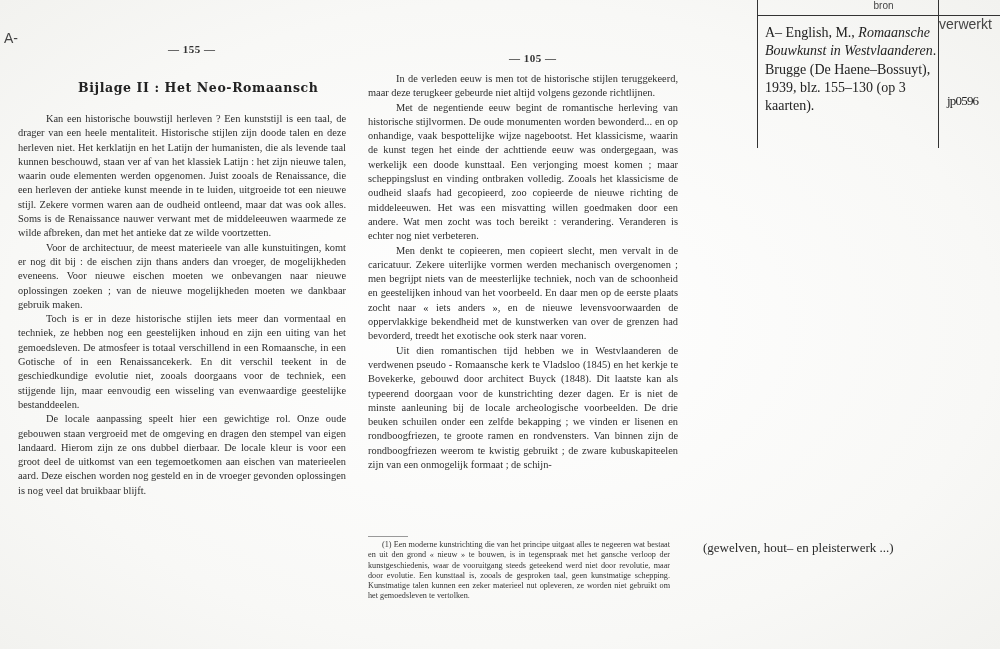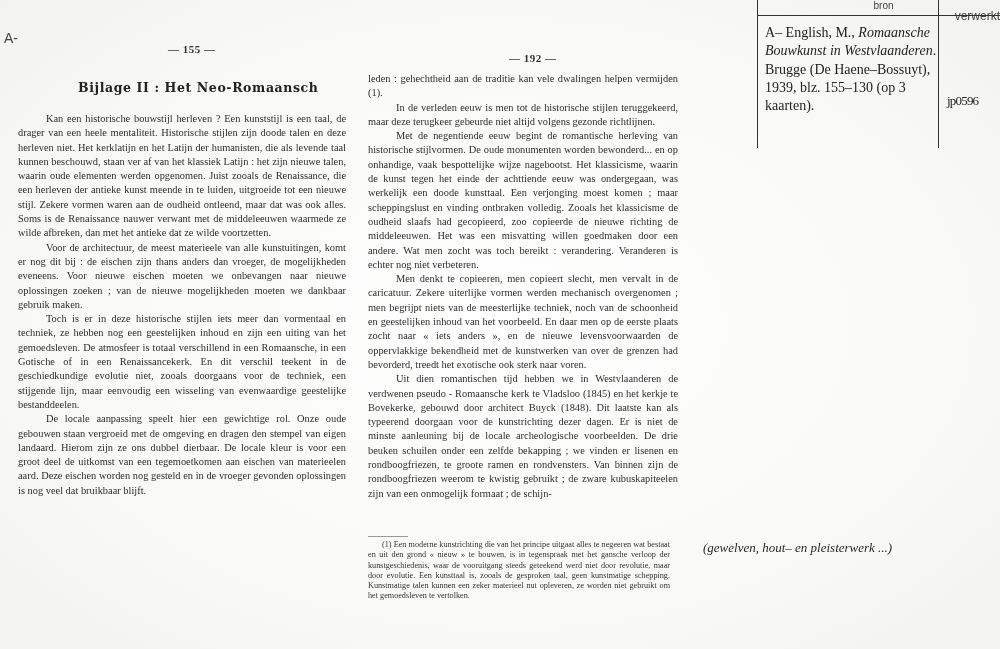"verwerkt" .tbl .h-verw { font-size: 12px -> 14px; text-align: right -> left; top: 9px -> 16px }
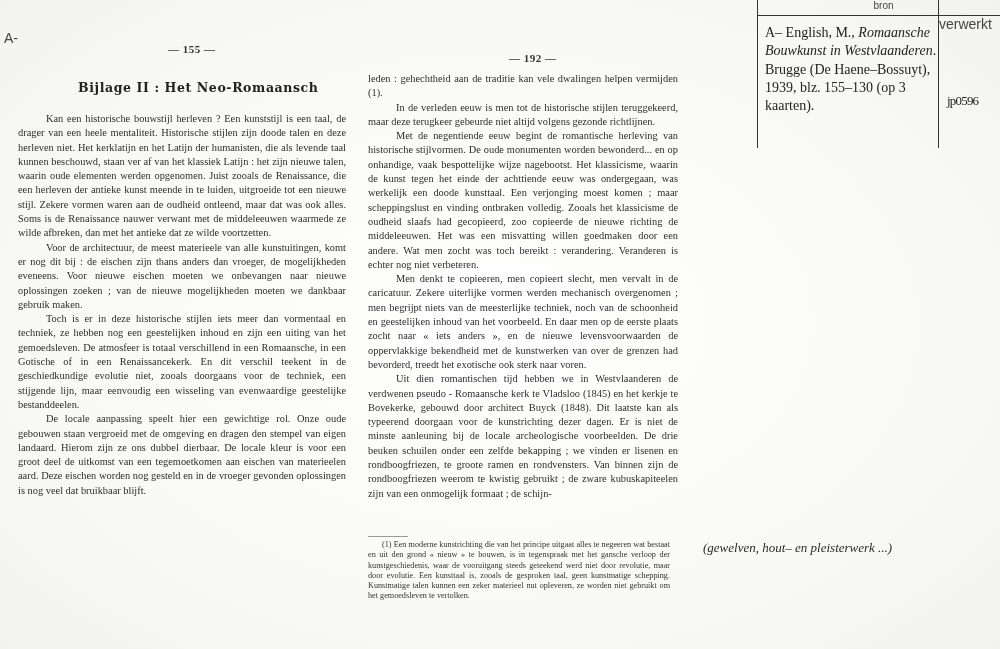"— 192 —" div.page-num { text: 192 -> 105 }
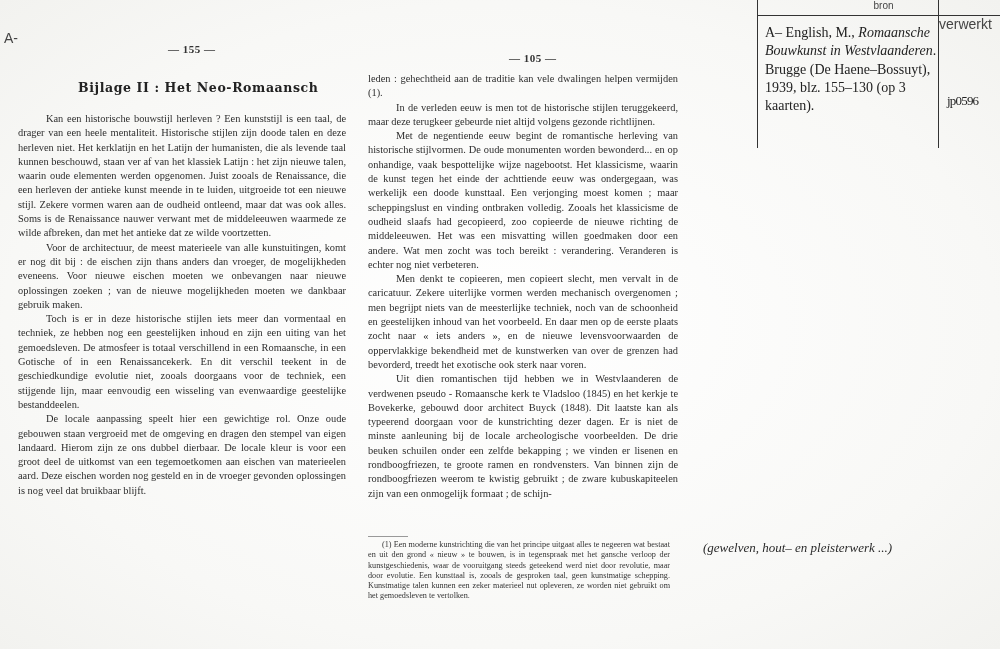"leden : gehechtheid aan de" p.noindent { html: <p>leden : gehechtheid aan de traditie kan vele dwalingen helpen vermijden (1).</p> -> none }
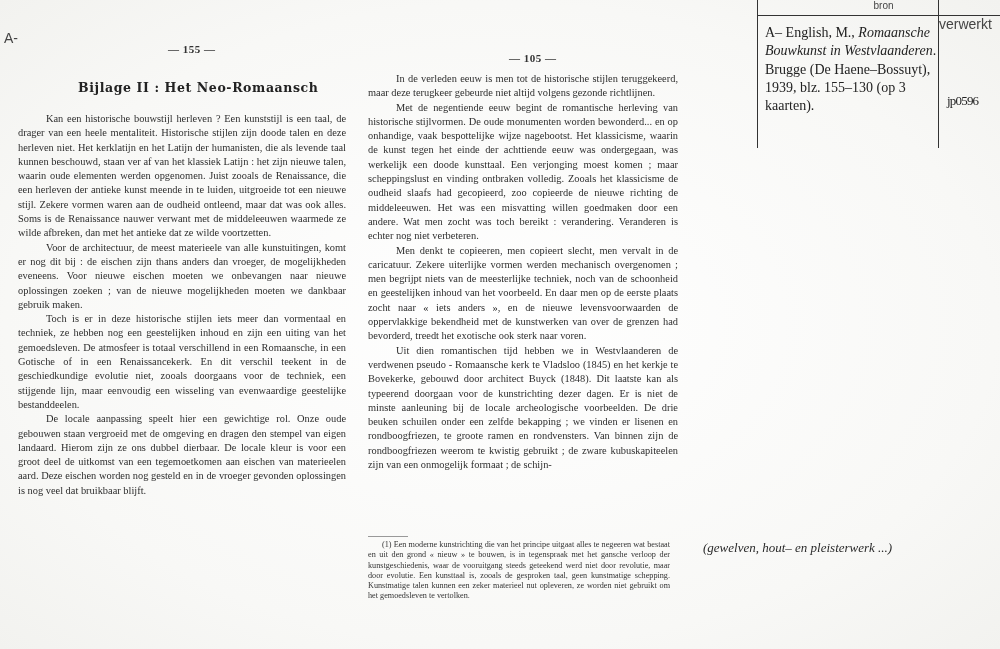"(gewelven, hout– en pleisterwerk ...)" .note { font-style: italic -> none }
